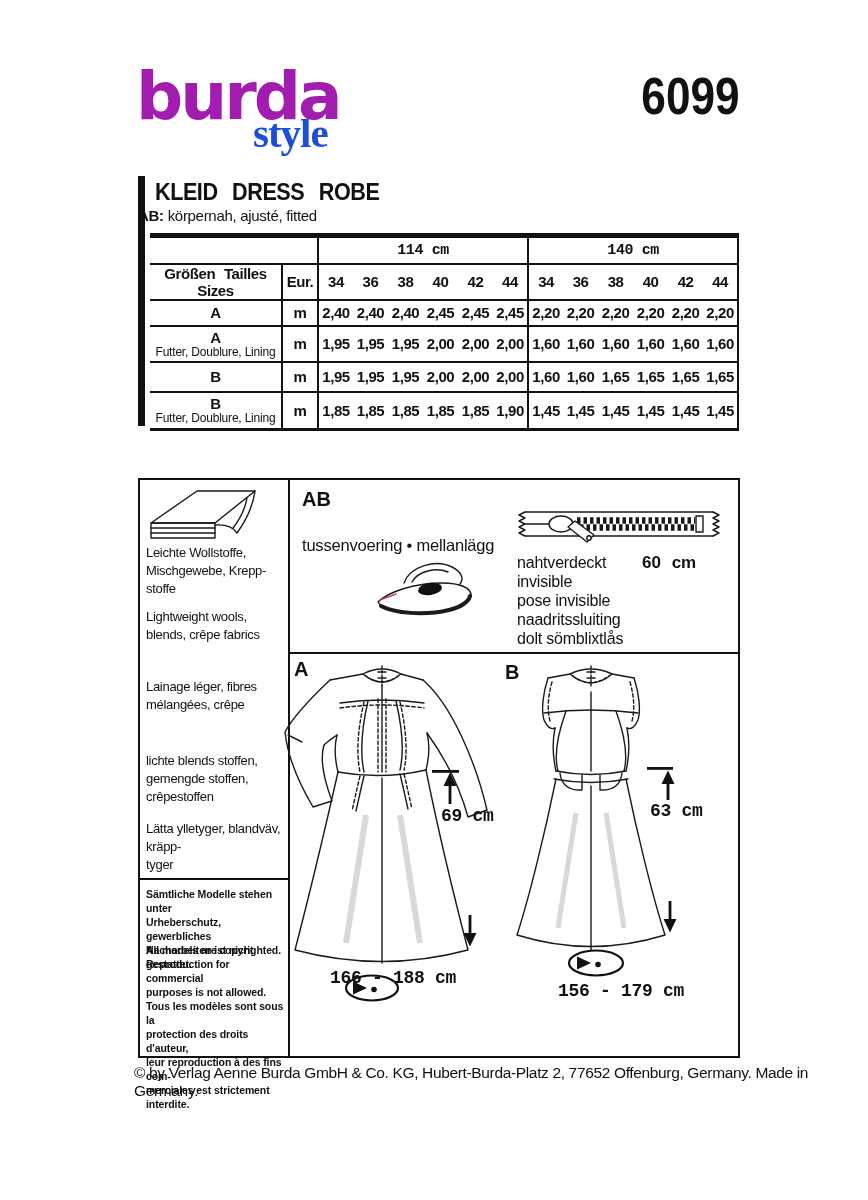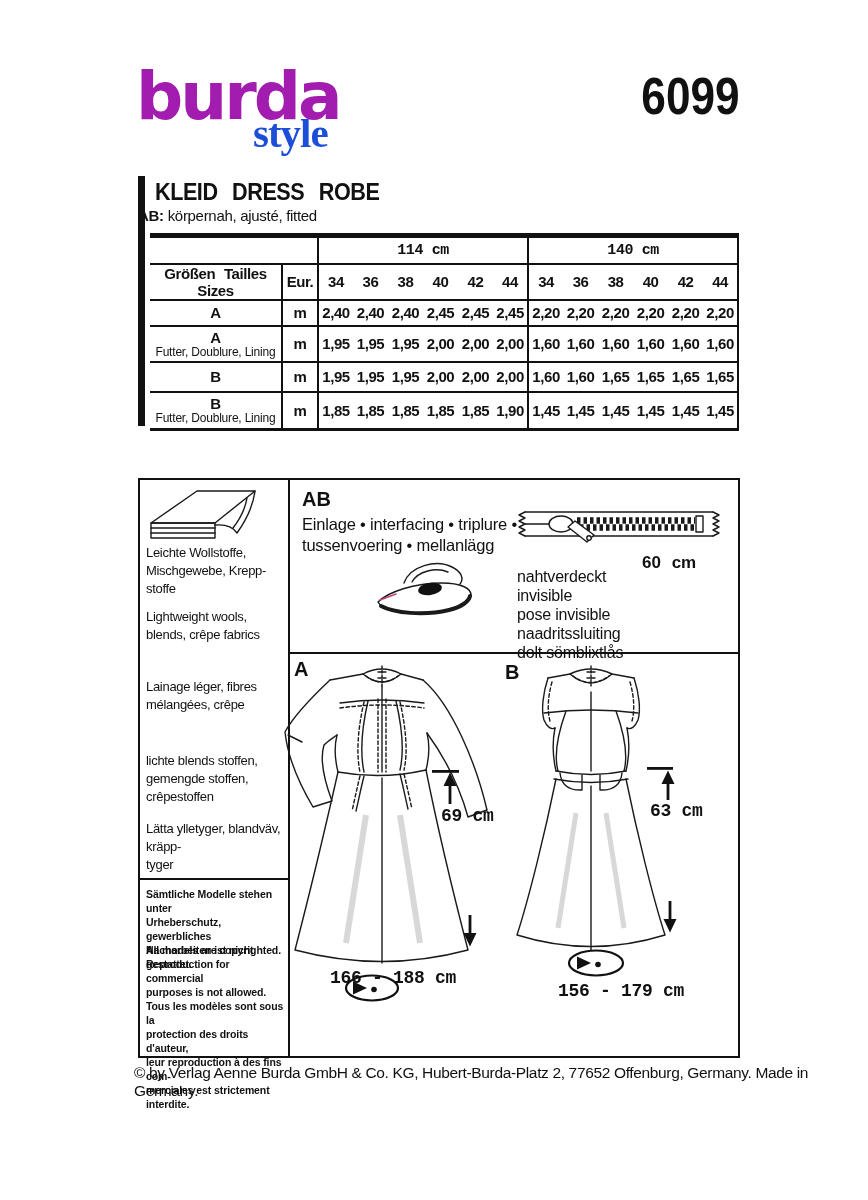"Einlage • interfacing • triplure" div.interf { html: <div>Einlage • interfacing • triplure •</div> -> none }
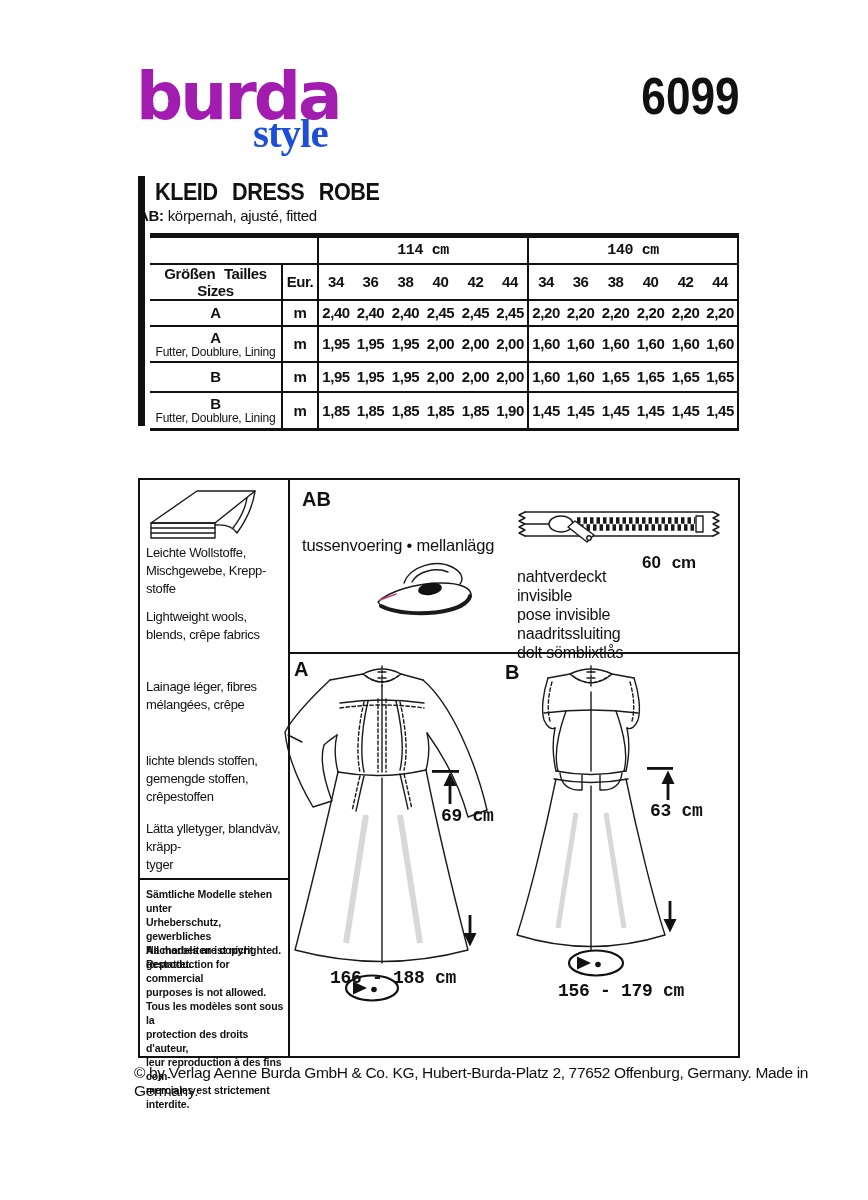"nahtverdeckt" .zip-types { margin-top: 14px -> none }
